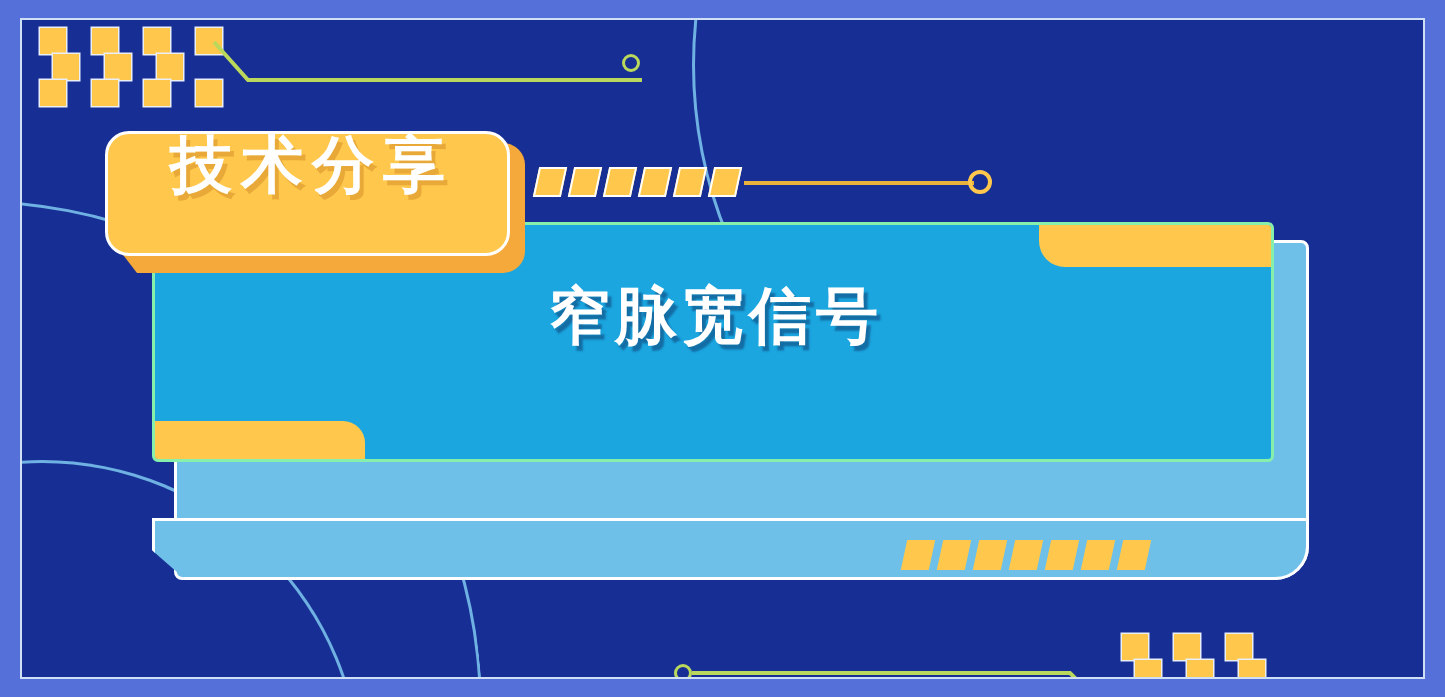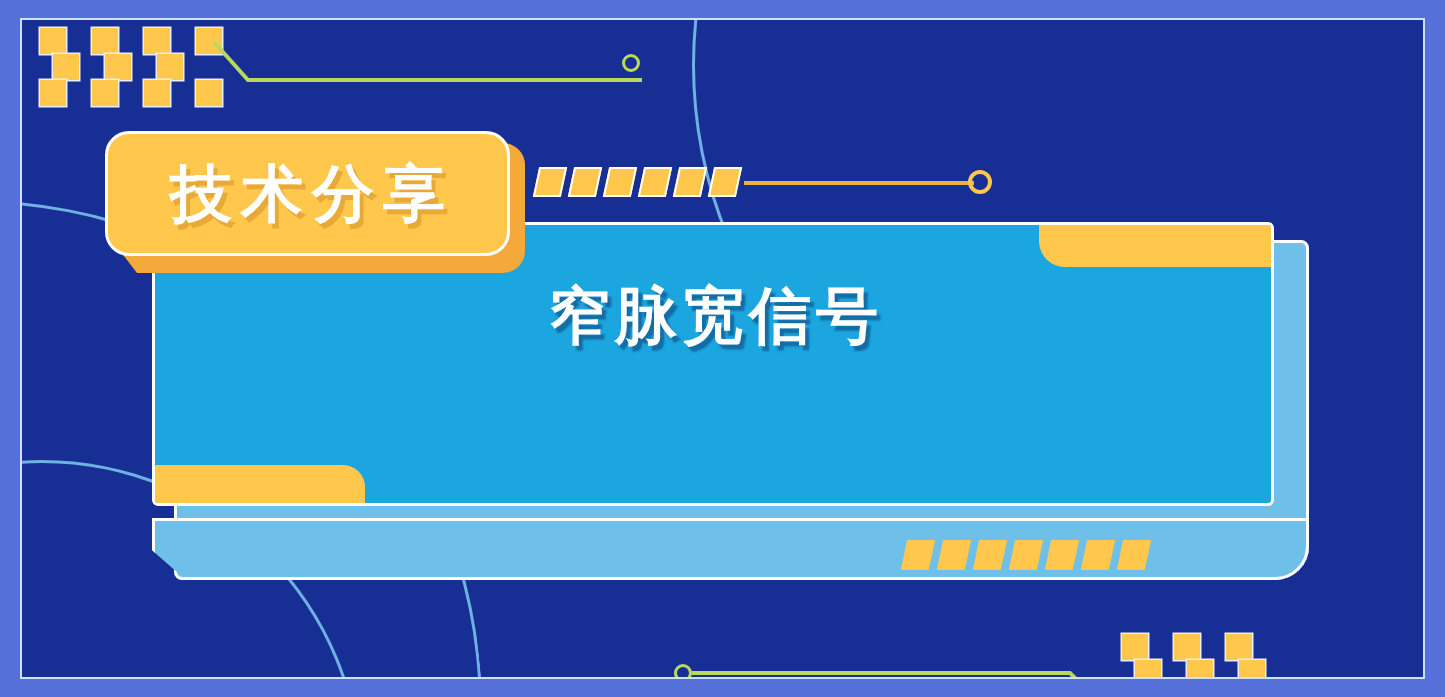"技术分享" .badge { align-items: center -> flex-start }
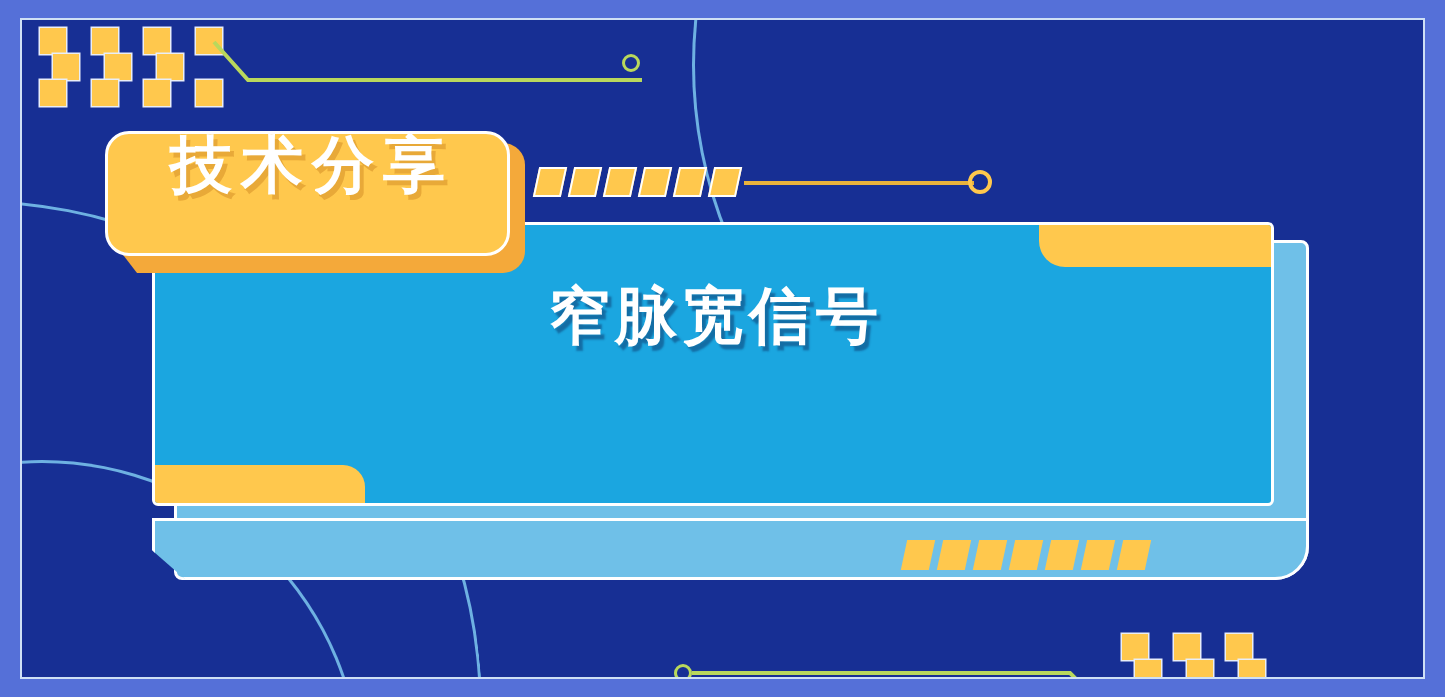"窄脉宽信号" .card { border: 3px solid #ffffff -> 3px solid #86efac; height: 284px -> 240px }
